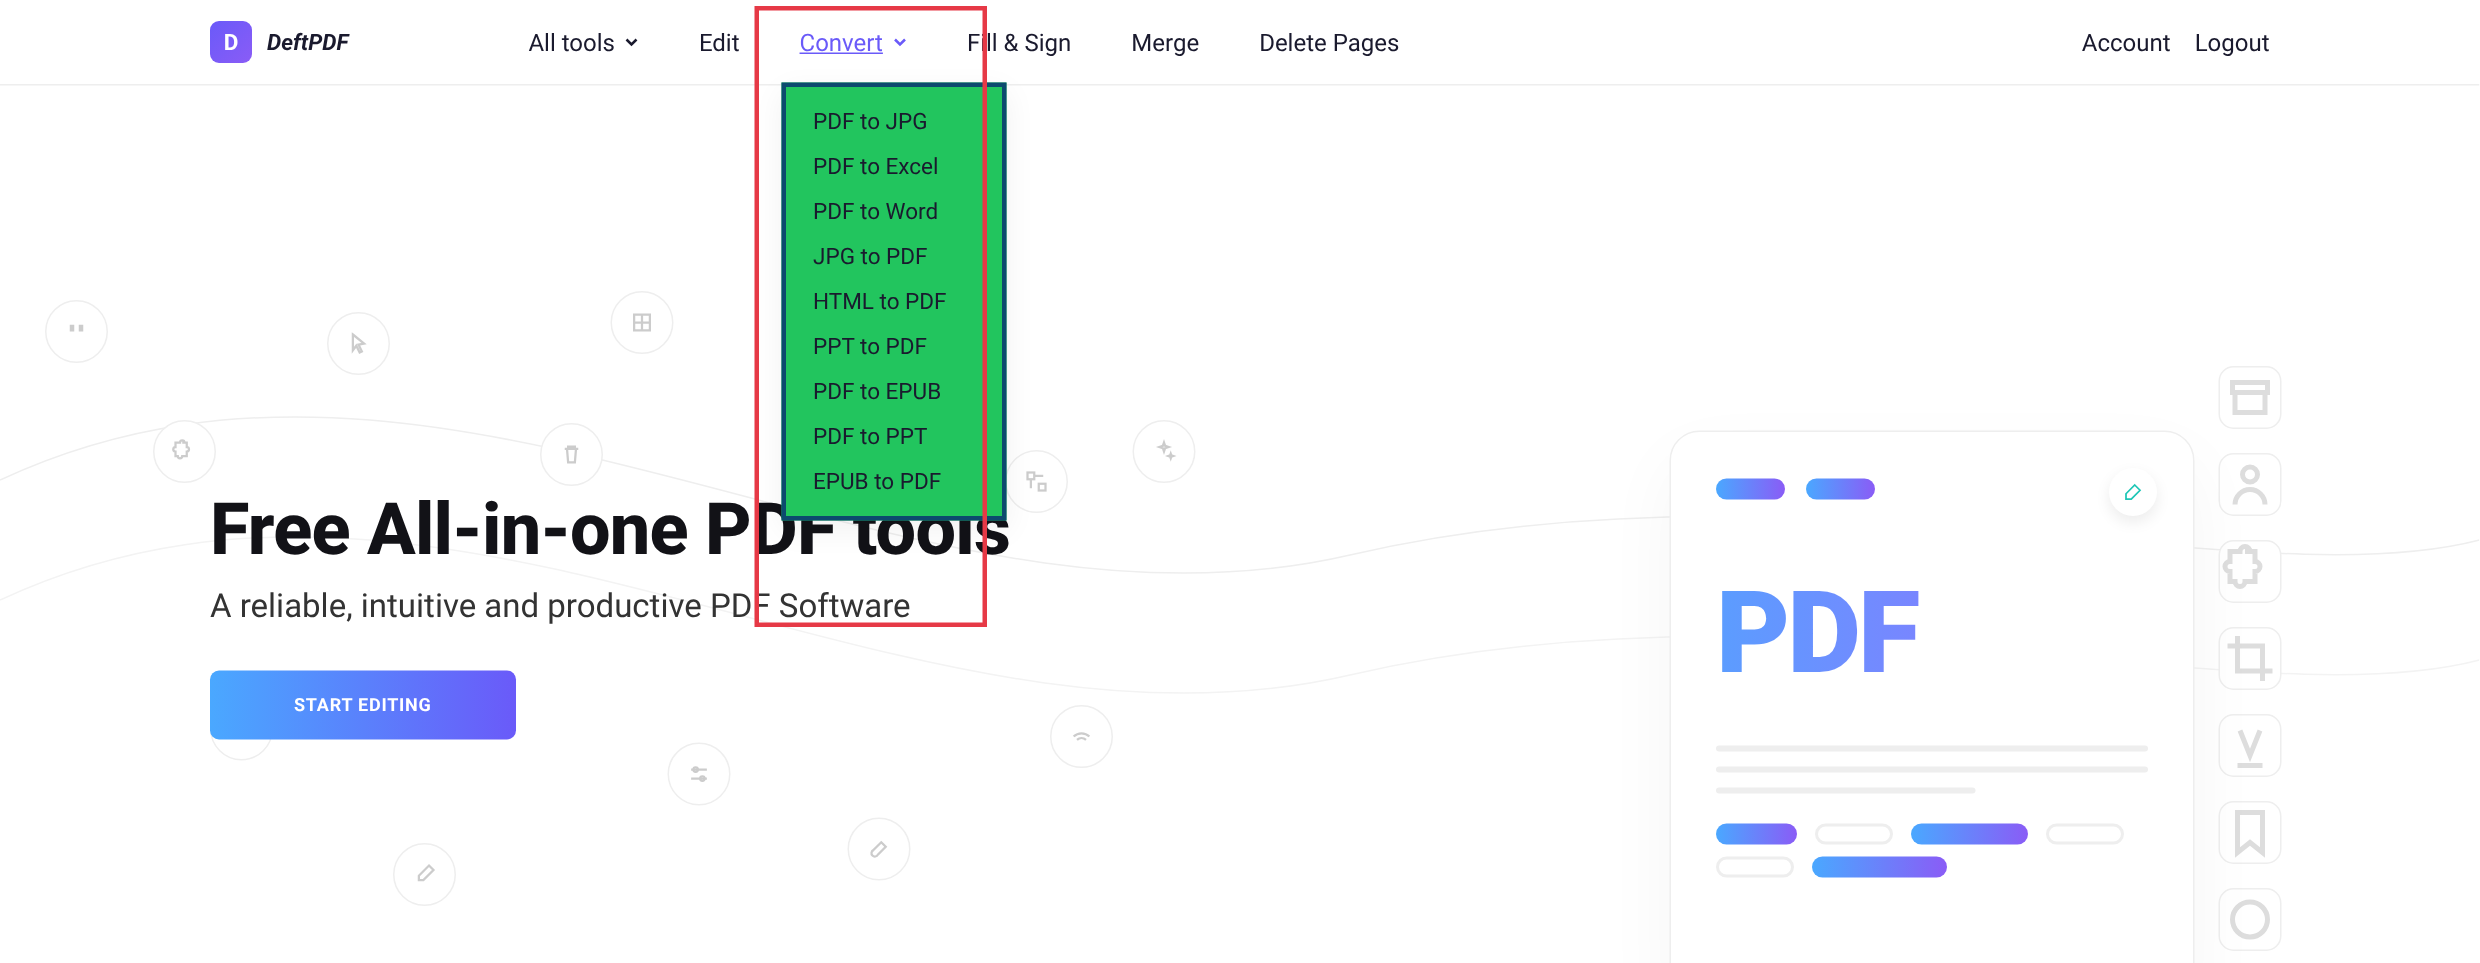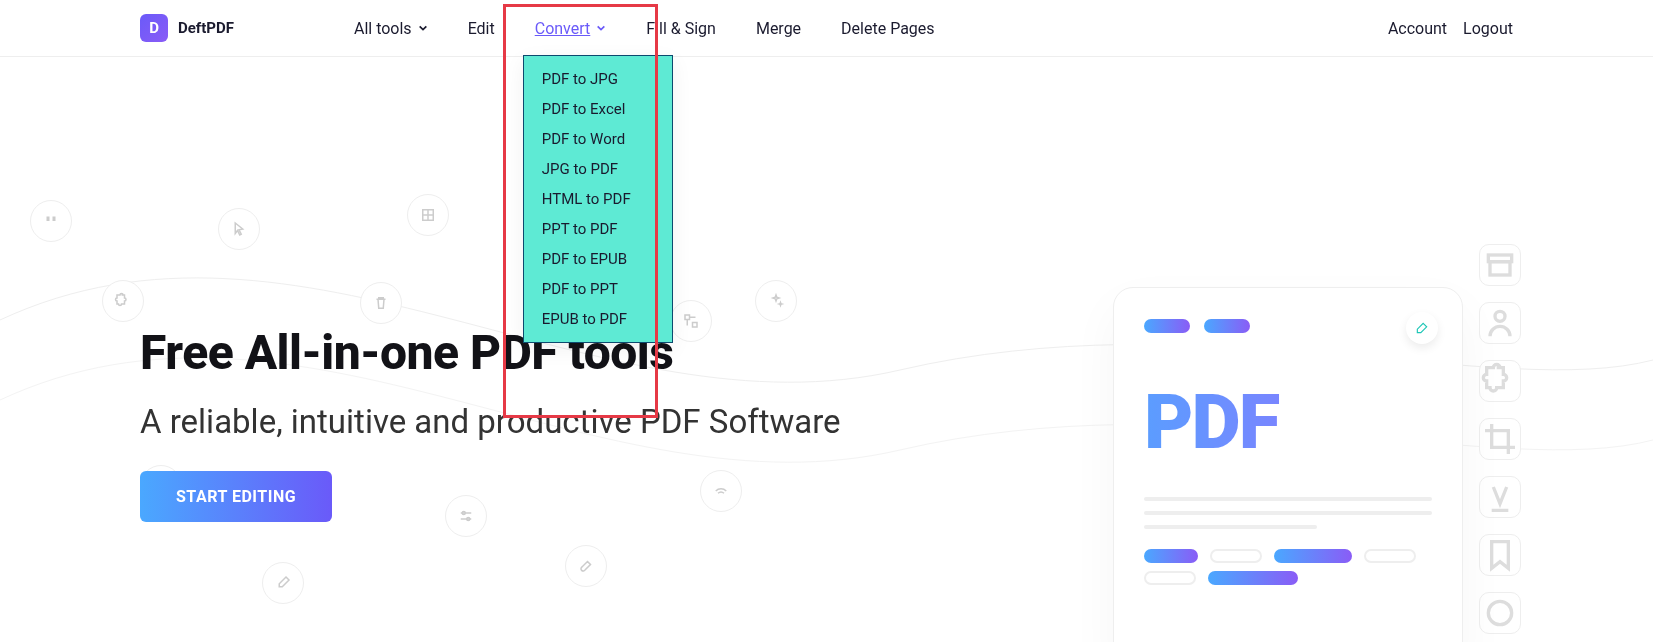"DeftPDF" .logo-text { font-style: none -> italic }
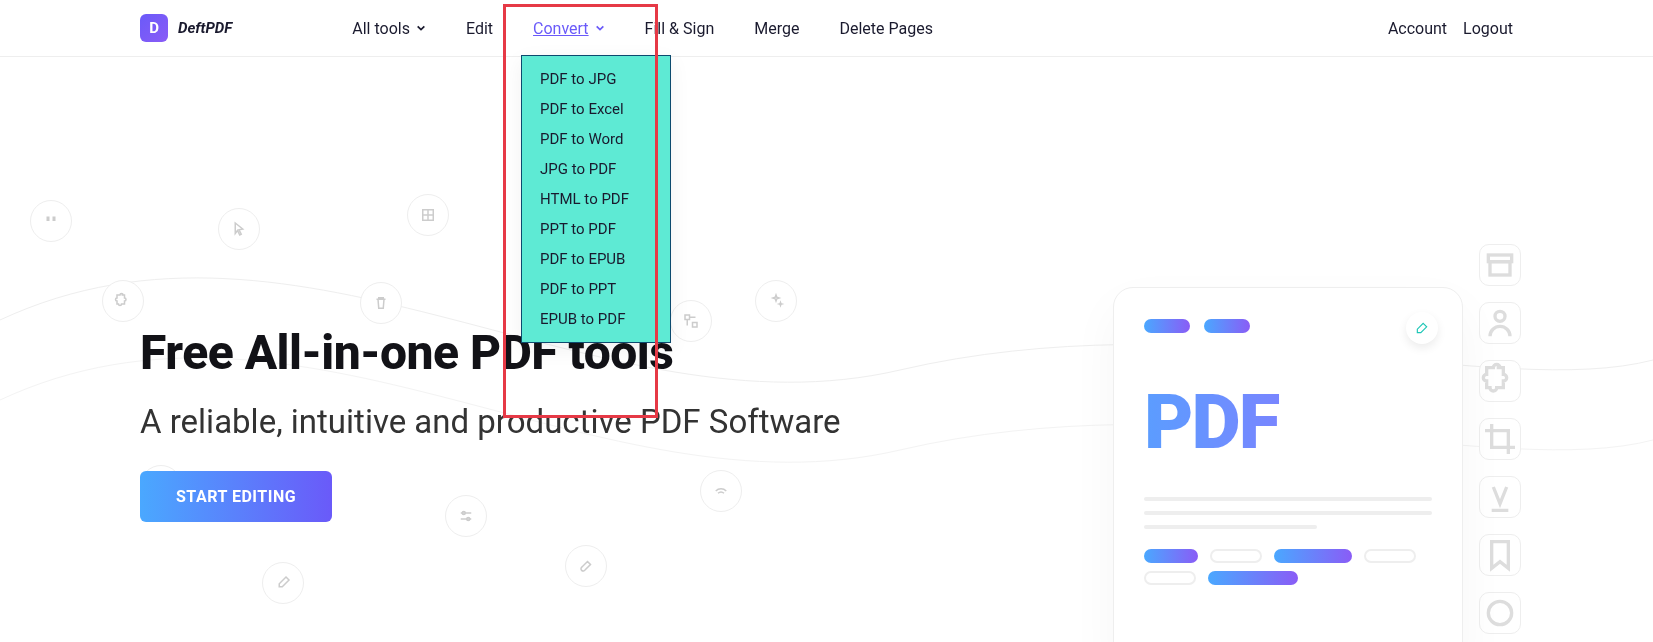"PDF to JPG" .dropdown { background: #5eead4 -> #22c55e; border: 1px solid #0c4a6e -> 3px solid #0c4a6e }
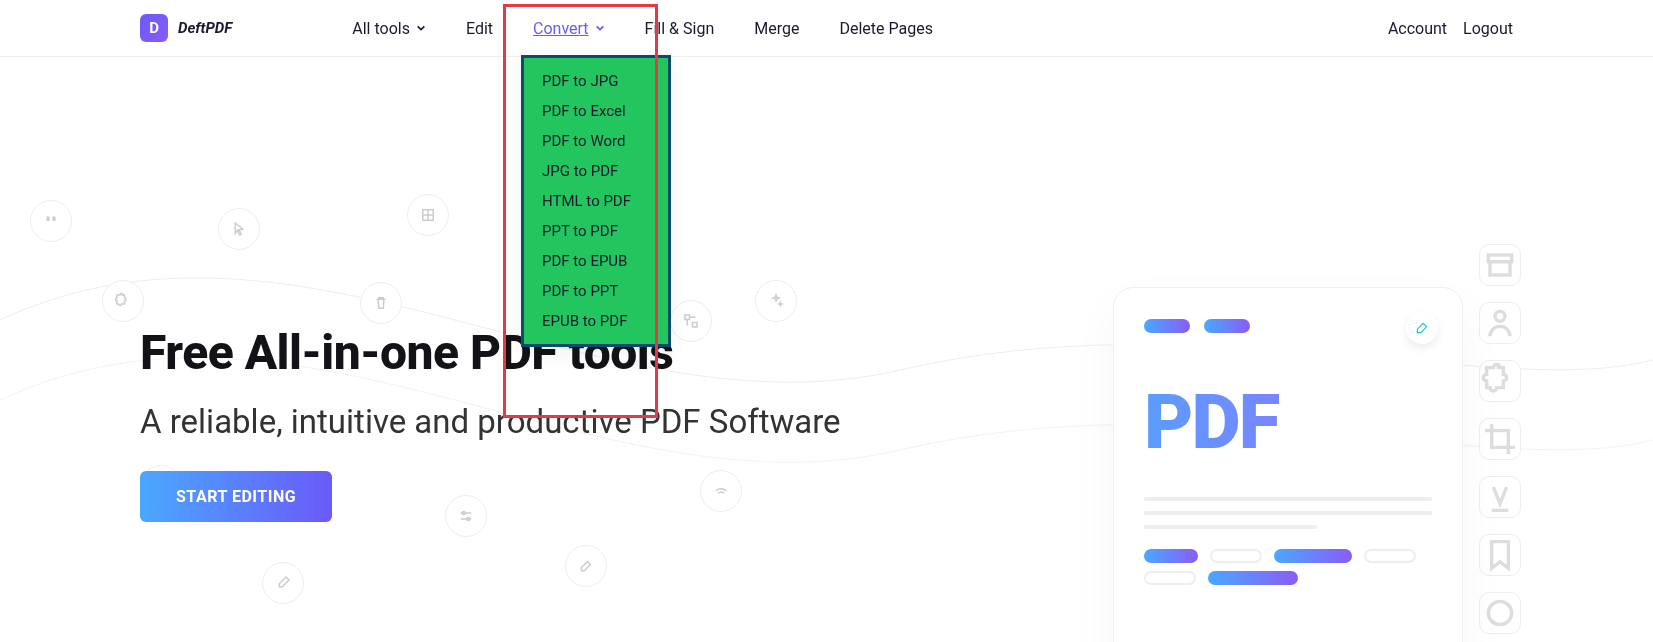"A reliable, intuitive and productive" .hero-sub { font-size: 33px -> 22px; margin-top: 22px -> 12px }
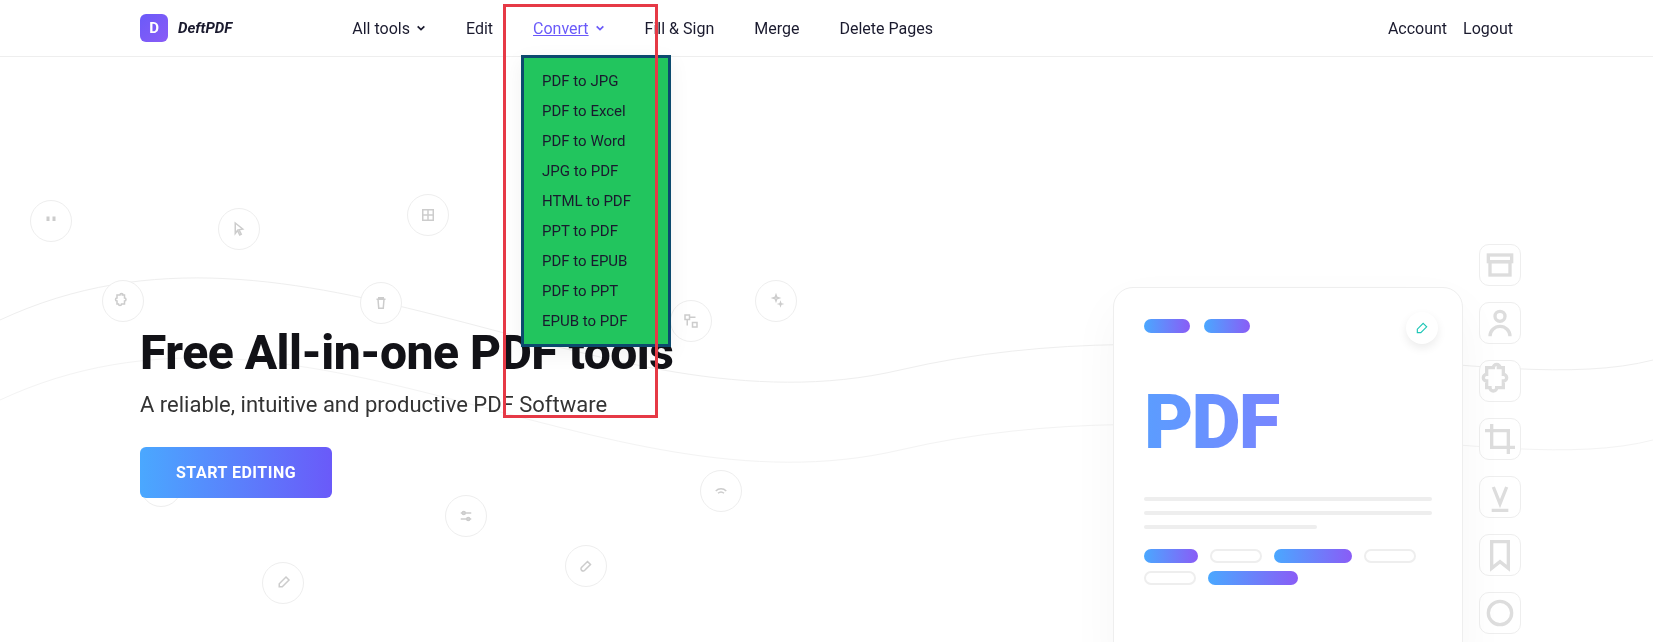"START EDITING" .cta { font-size: 16px -> 12px; padding: 16px 36px -> 16px 56px }
